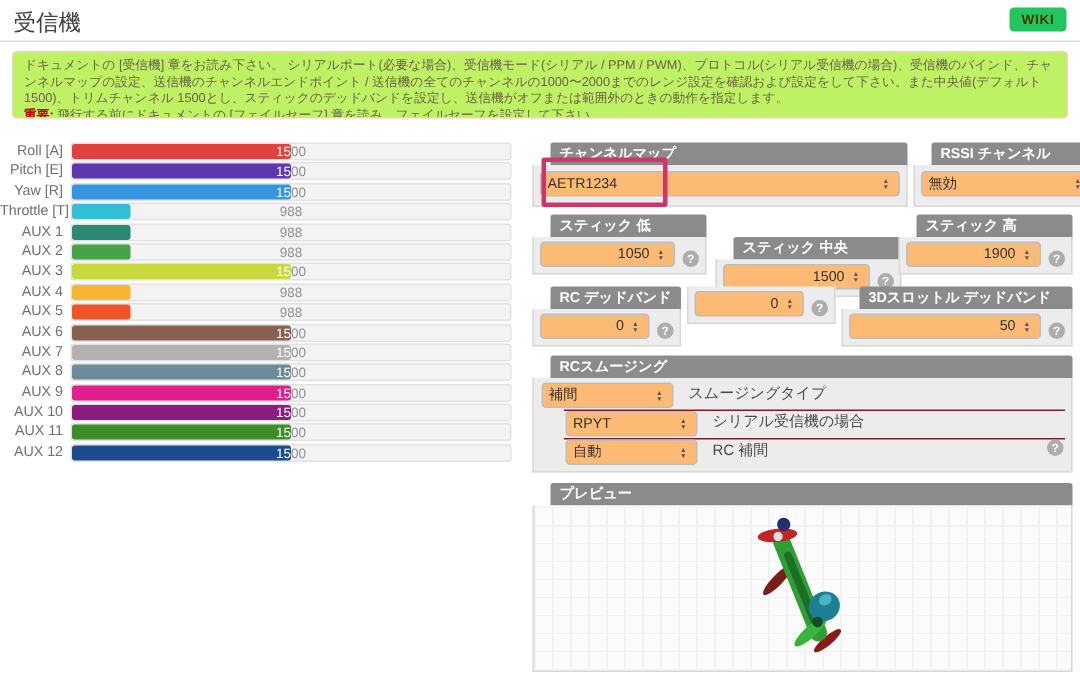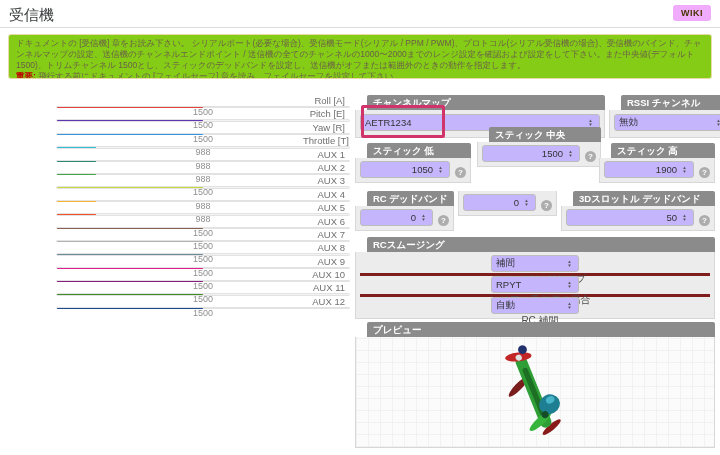"WIKI" .wiki-btn { background: #f0abfc -> #22c55e }
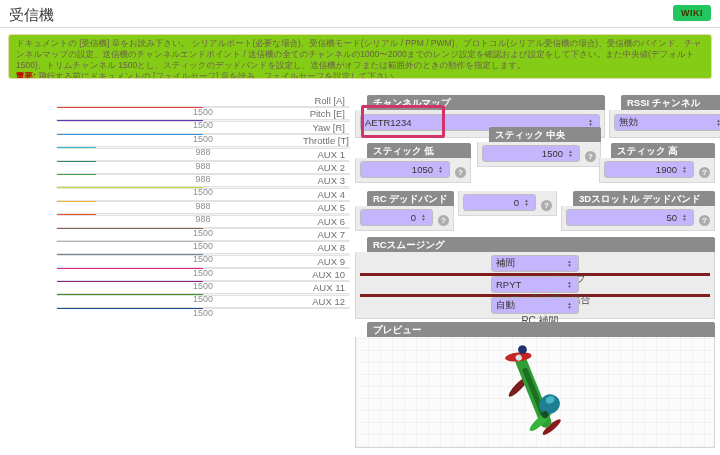"ドキュメントの [受信機] 章をお読み下さい。" .note { background: #84cc16 -> #bef264 }
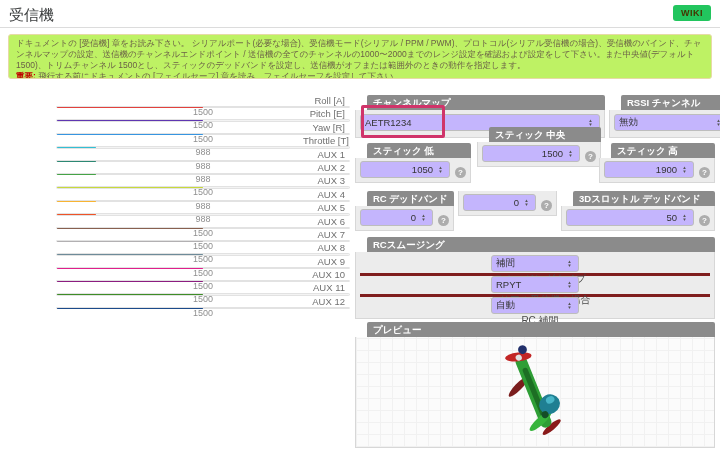"Roll [A]" .ch-row { align-items: flex-end -> flex-start; flex-direction: column -> none }
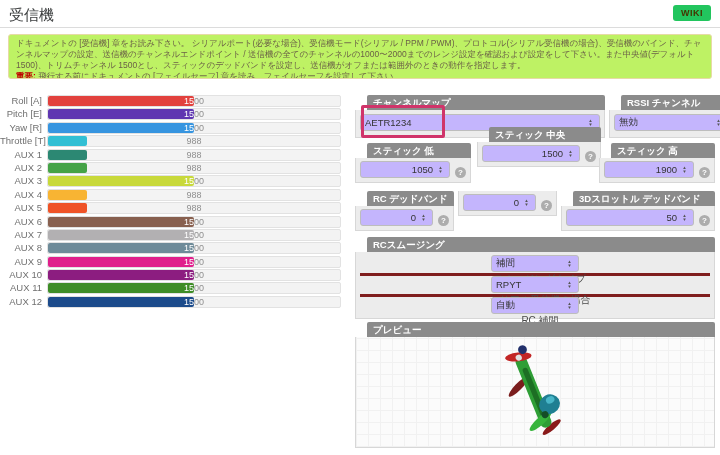"AETR1234" .selbox,.numbox { background: #c4b5fd -> #fdba74 }
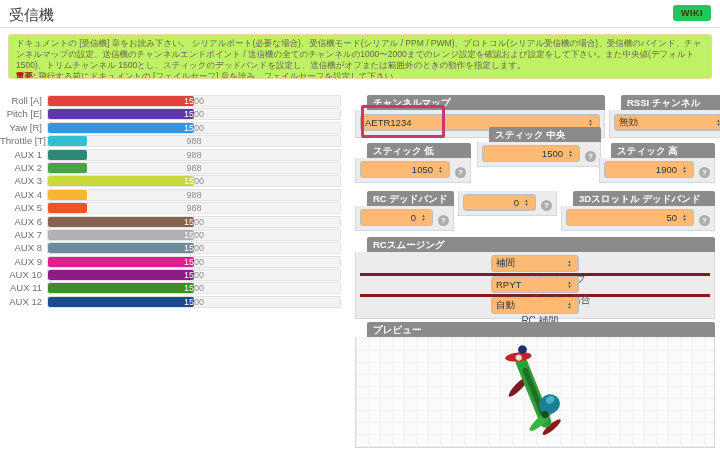"スティック 中央" div.gbox { top: 32px -> 63px }
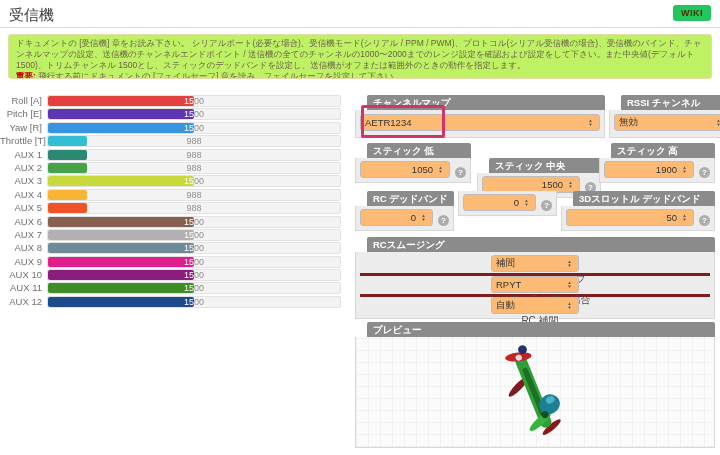"補間" .sm-row { align-items: center -> none; flex-direction: column -> none }
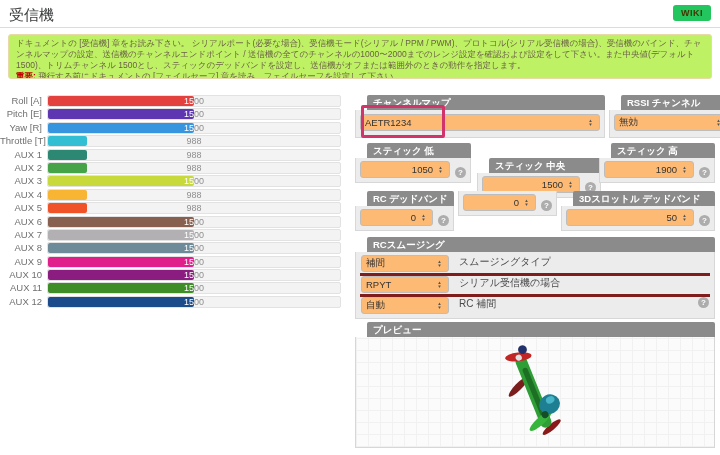"RPYT" .sm-row + .sm-row { border-top: 3px solid #7f1d1d -> 1px solid #7f1d1d; margin-left: none -> 16px }
